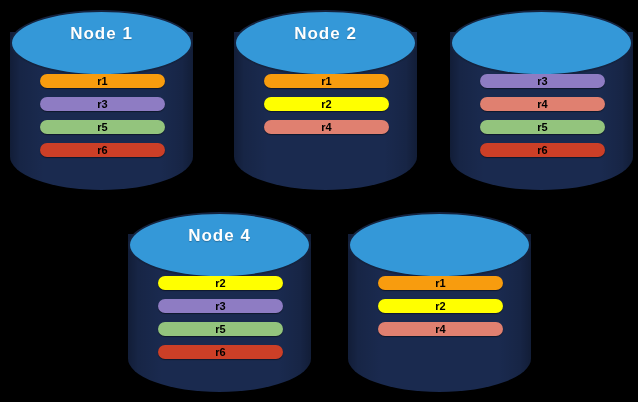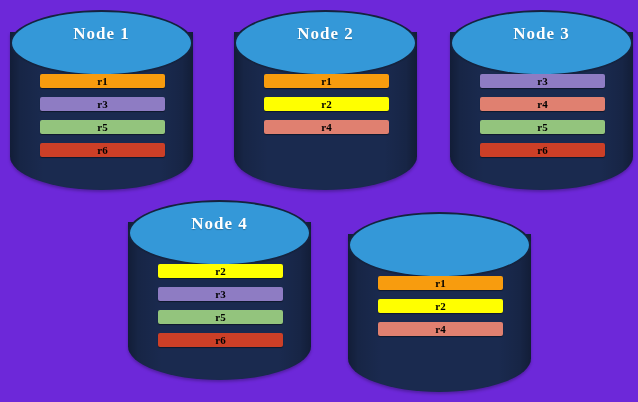"Node 1" #canvas { background: #6d28d9 -> #000000; font-family: Liberation Serif, serif -> Liberation Sans, sans-serif }
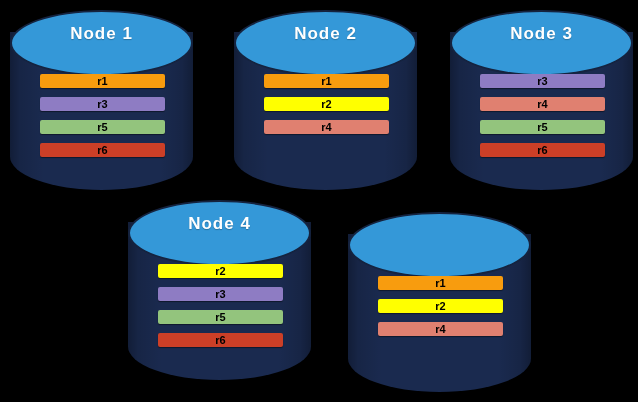"Node 3" div.node-title { html: <div>Node 3</div> -> none }
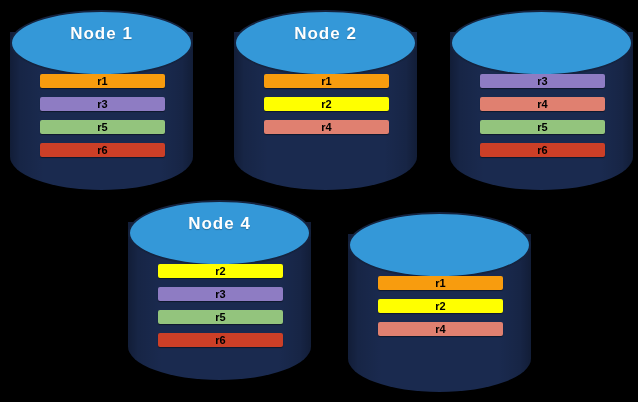"r1" .record { border-radius: 2px -> 7px }
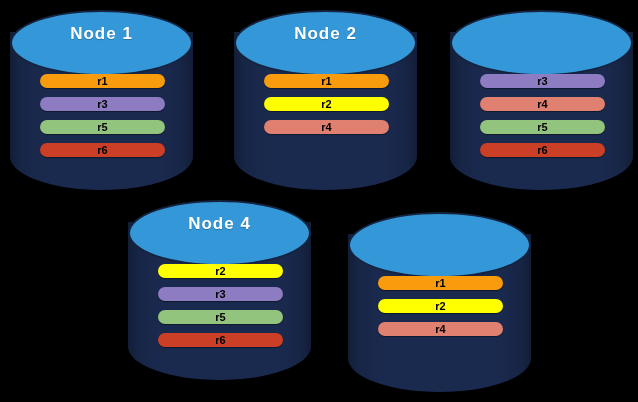"Node 4" div.node { top: 200px -> 212px }
